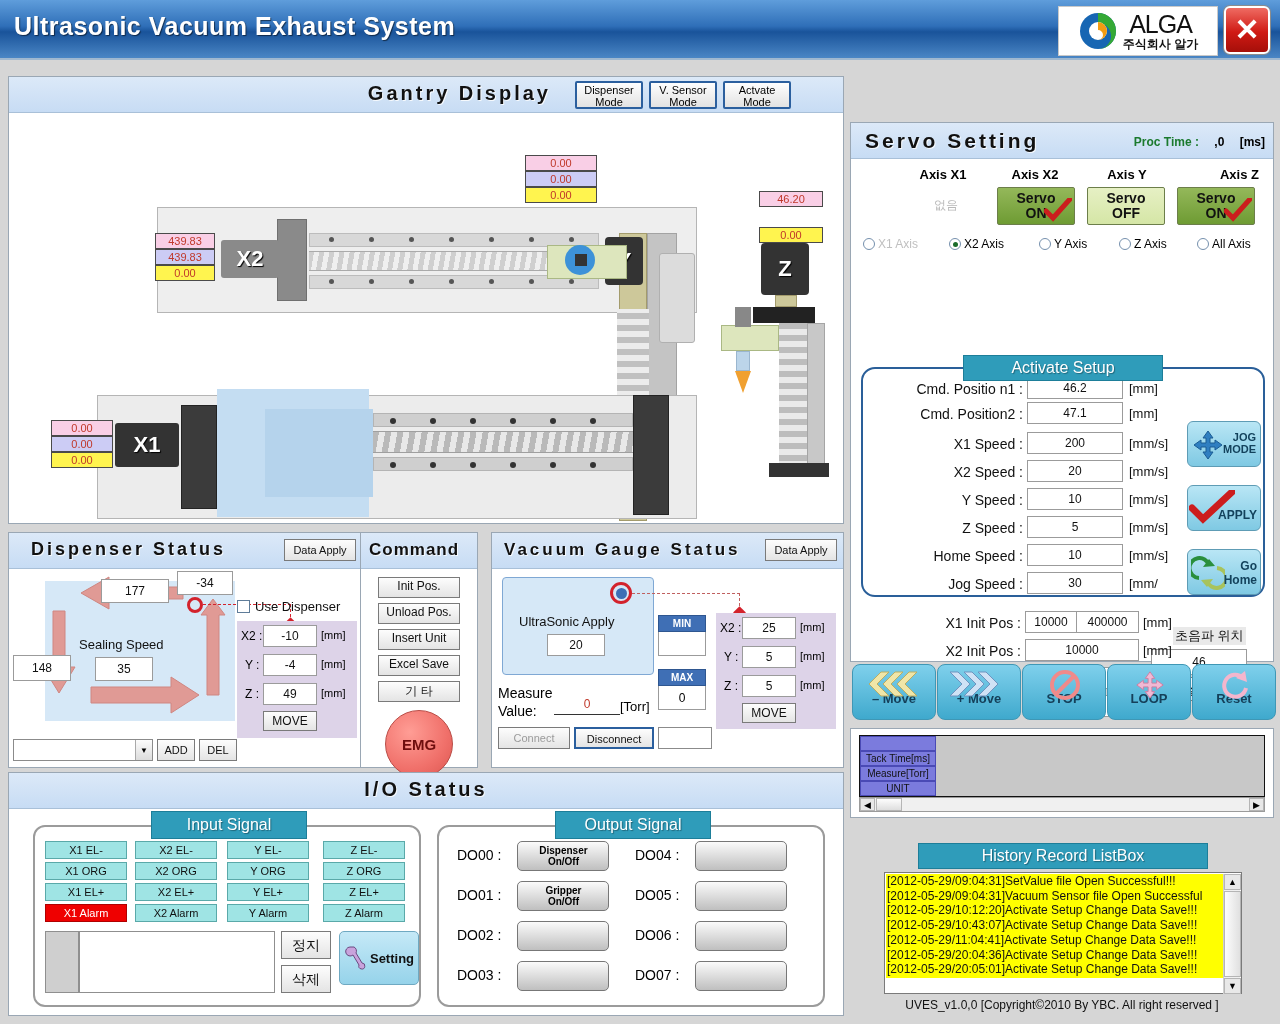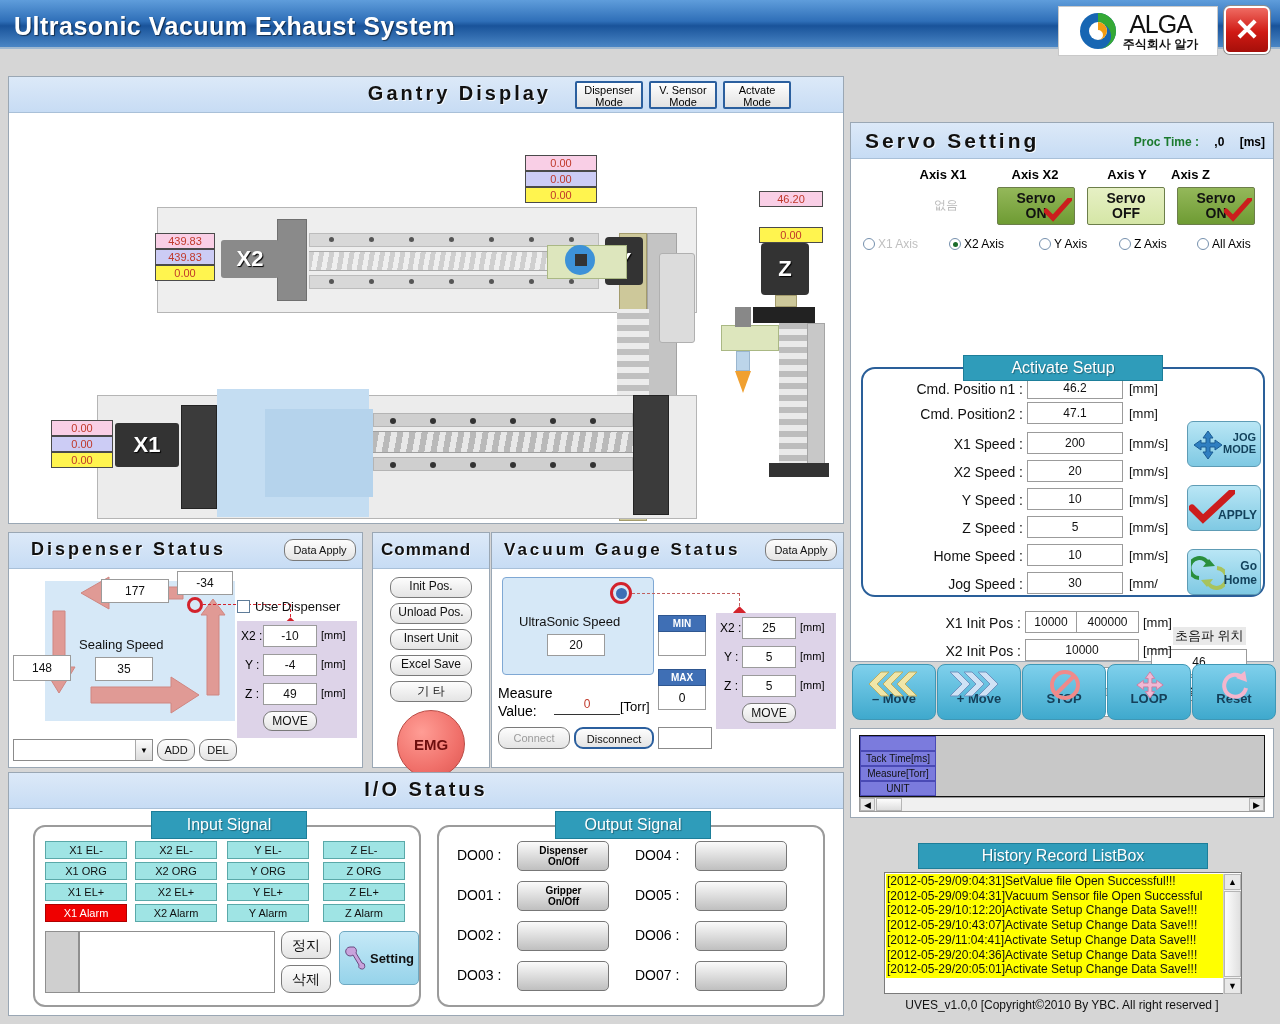"Ultrasonic Vacuum Exhaust System" .titlebar { height: 49px -> 60px }
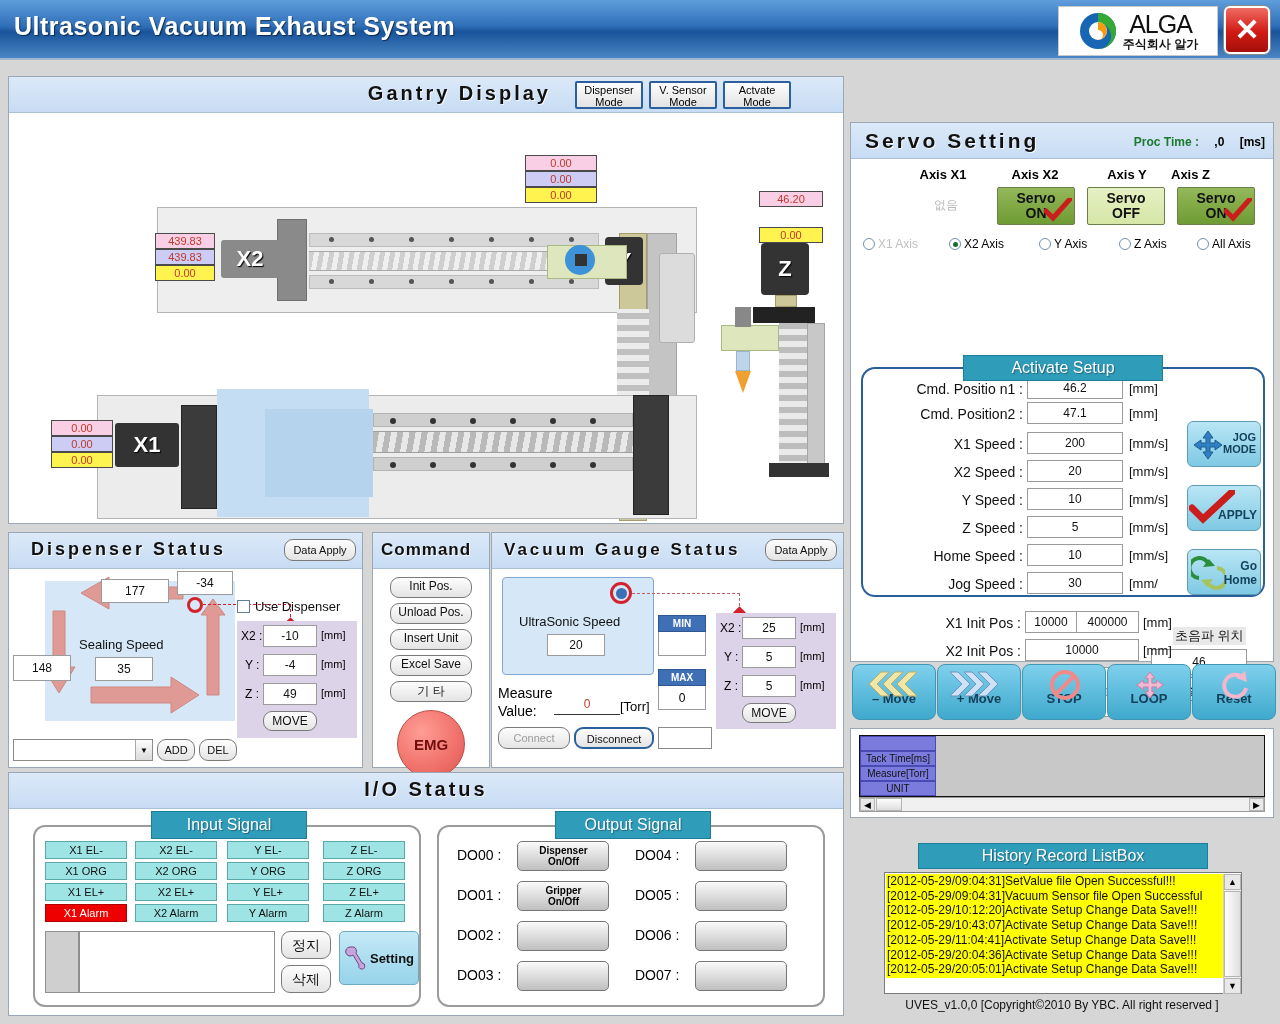"Axis Z" div { text-align: left -> right }
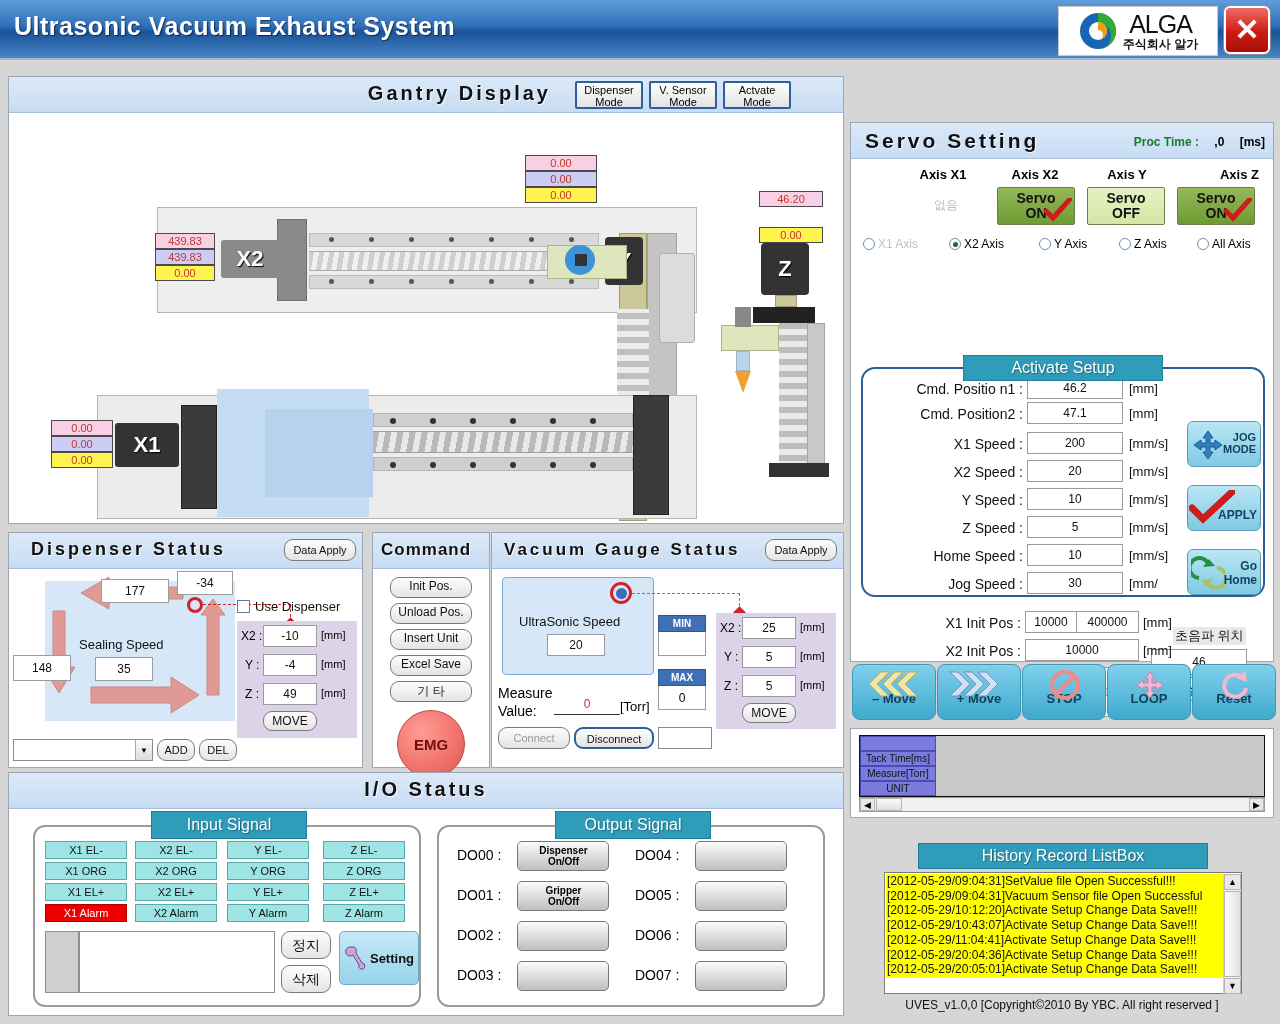"Data Apply" .win-btn { border-radius: 9px -> 0 }
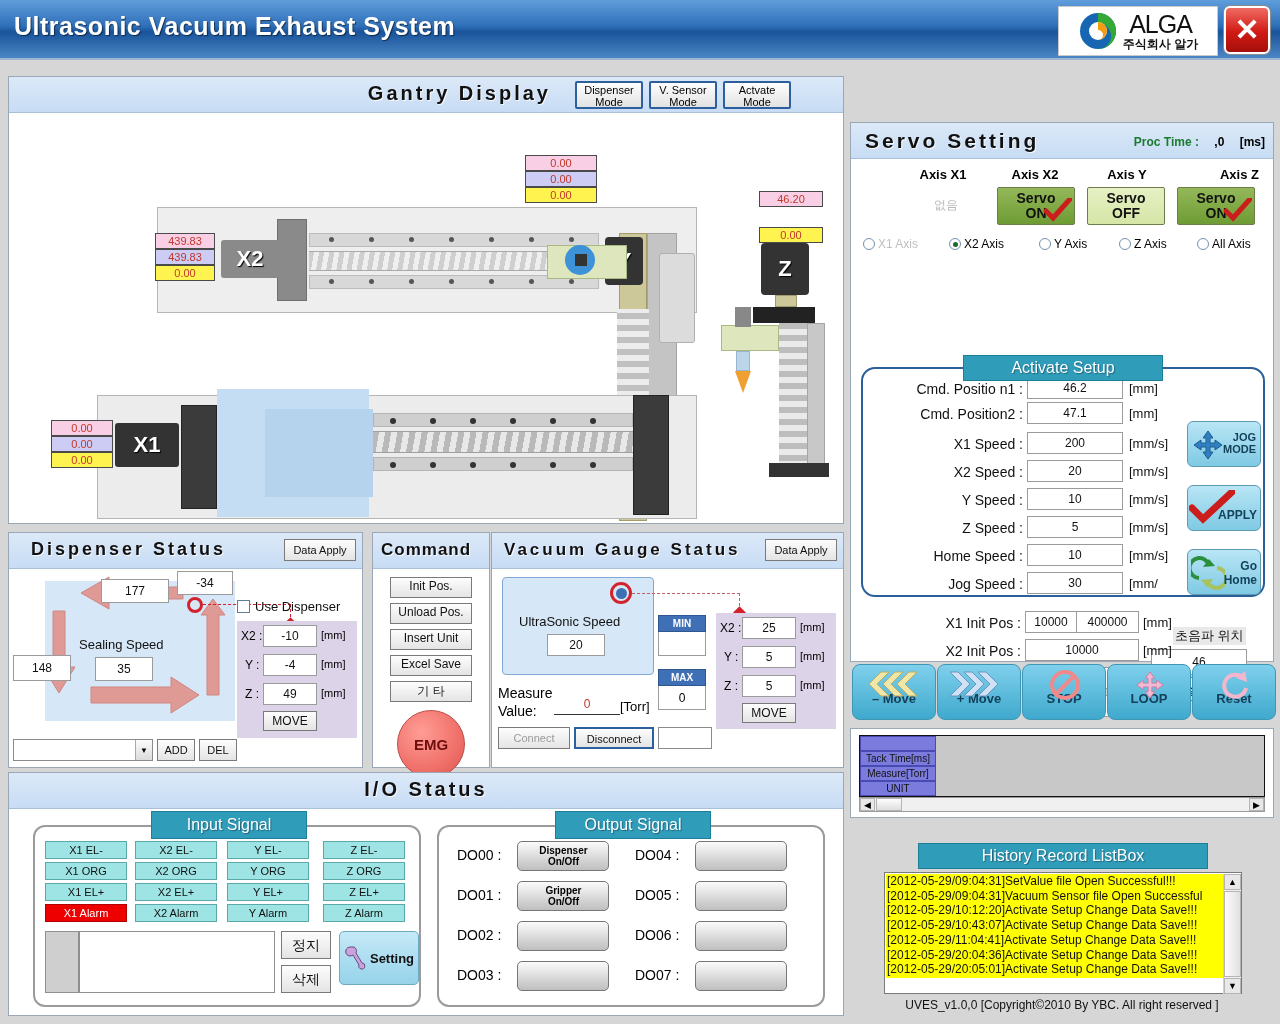"Command" #command { left: 372px -> 360px }
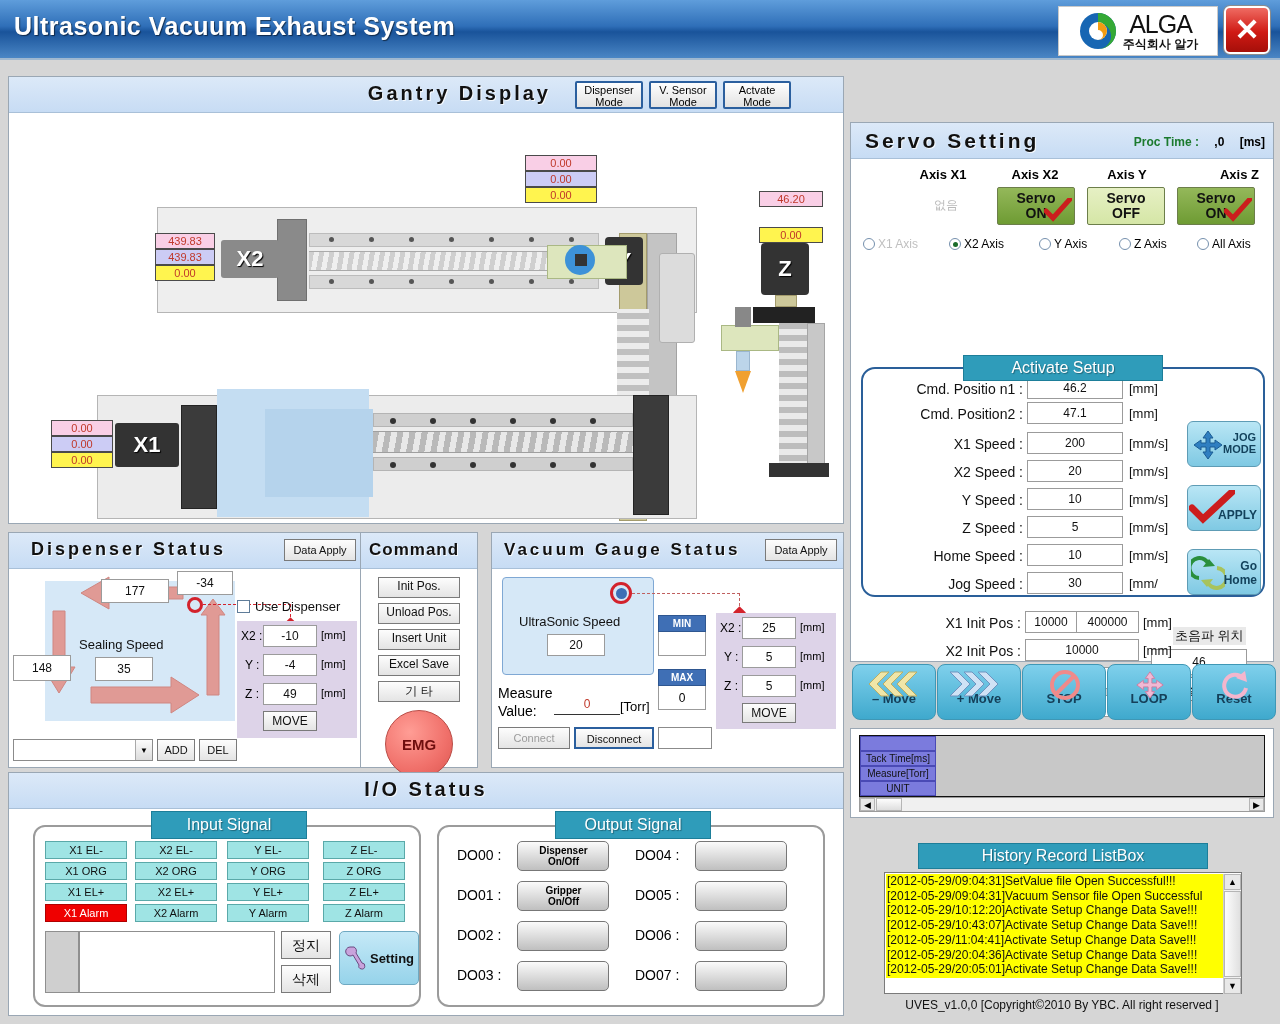"UltraSonic Speed" div { text: Speed -> Apply }
